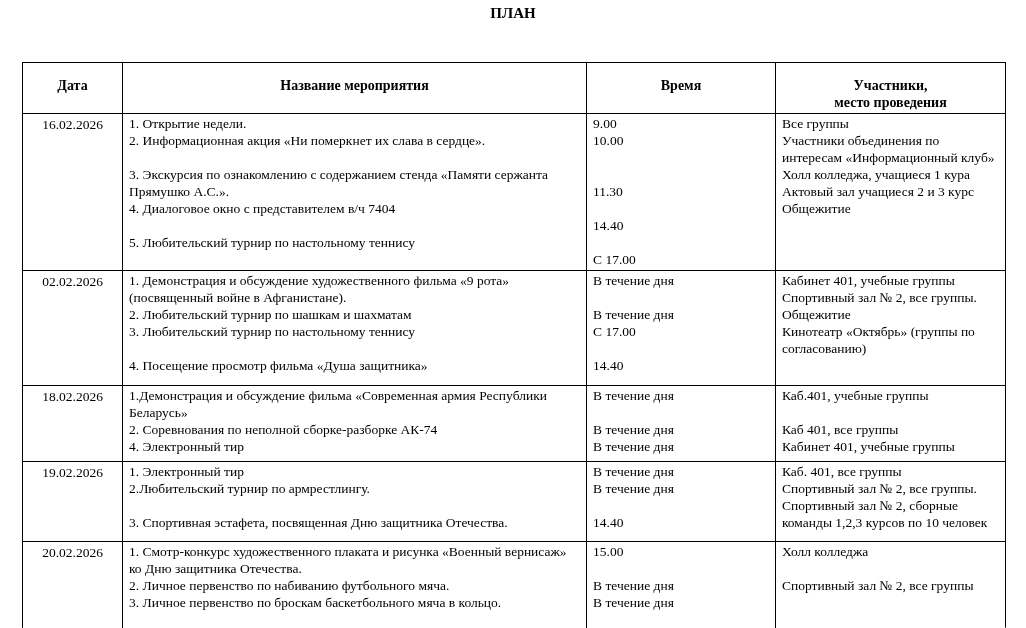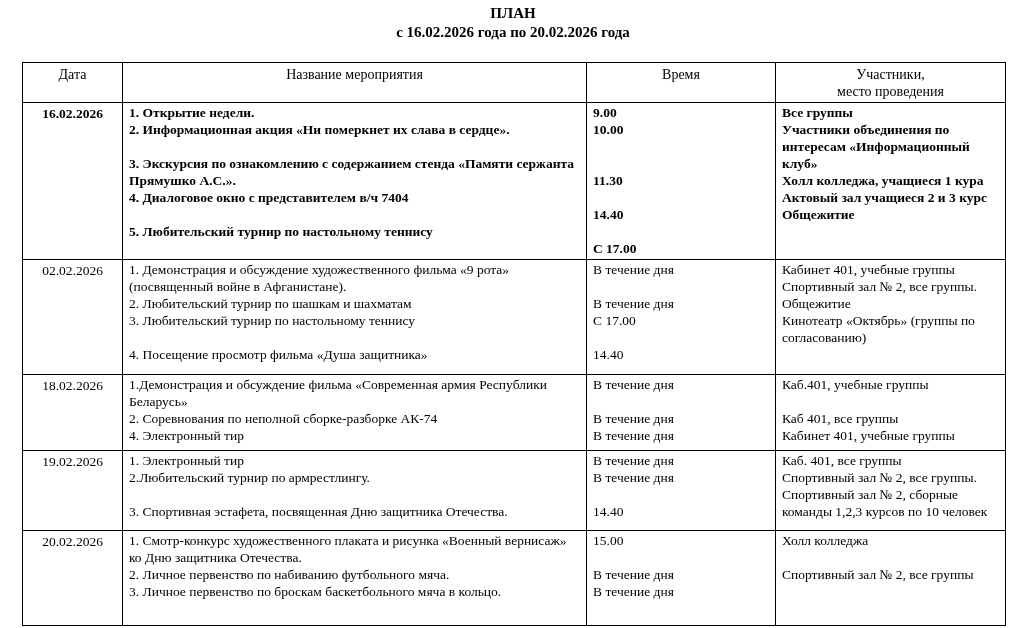"с 16.02.2026 года по 20.02.2026" div { html: <div>с 16.02.2026 года по 20.02.2026 года</div> -> none }
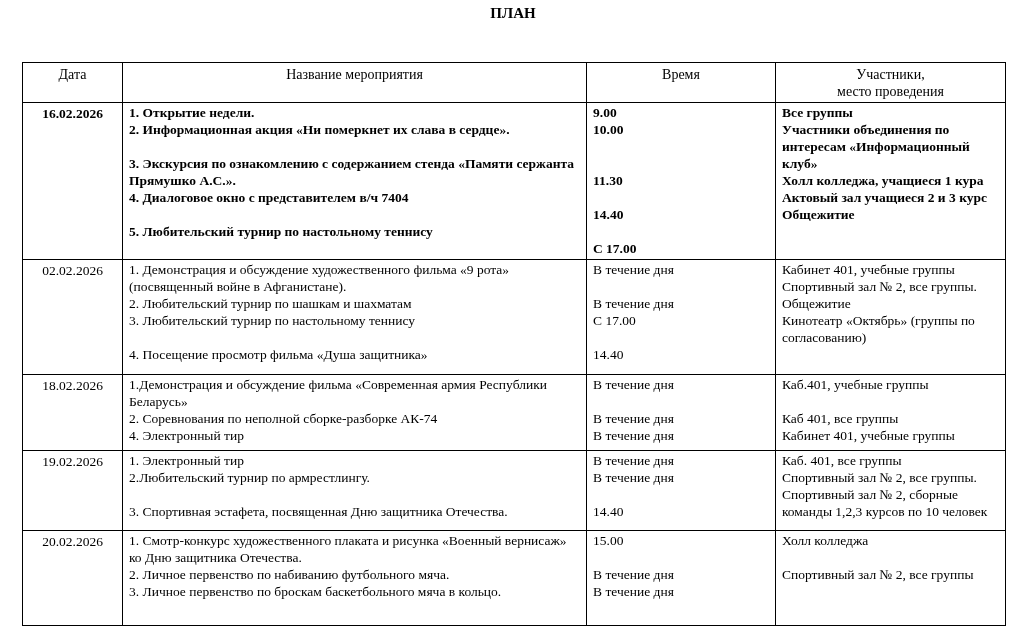"Дата" .plan-table thead th { font-weight: normal -> bold; padding-top: 3px -> 14px }
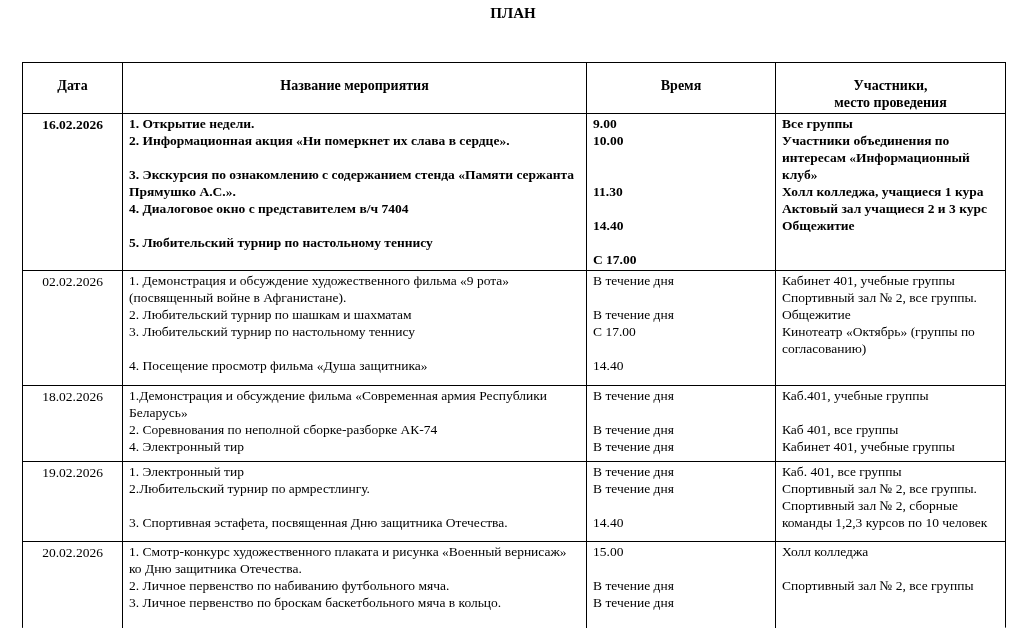"16.02.2026" tr { font-weight: bold -> none }
